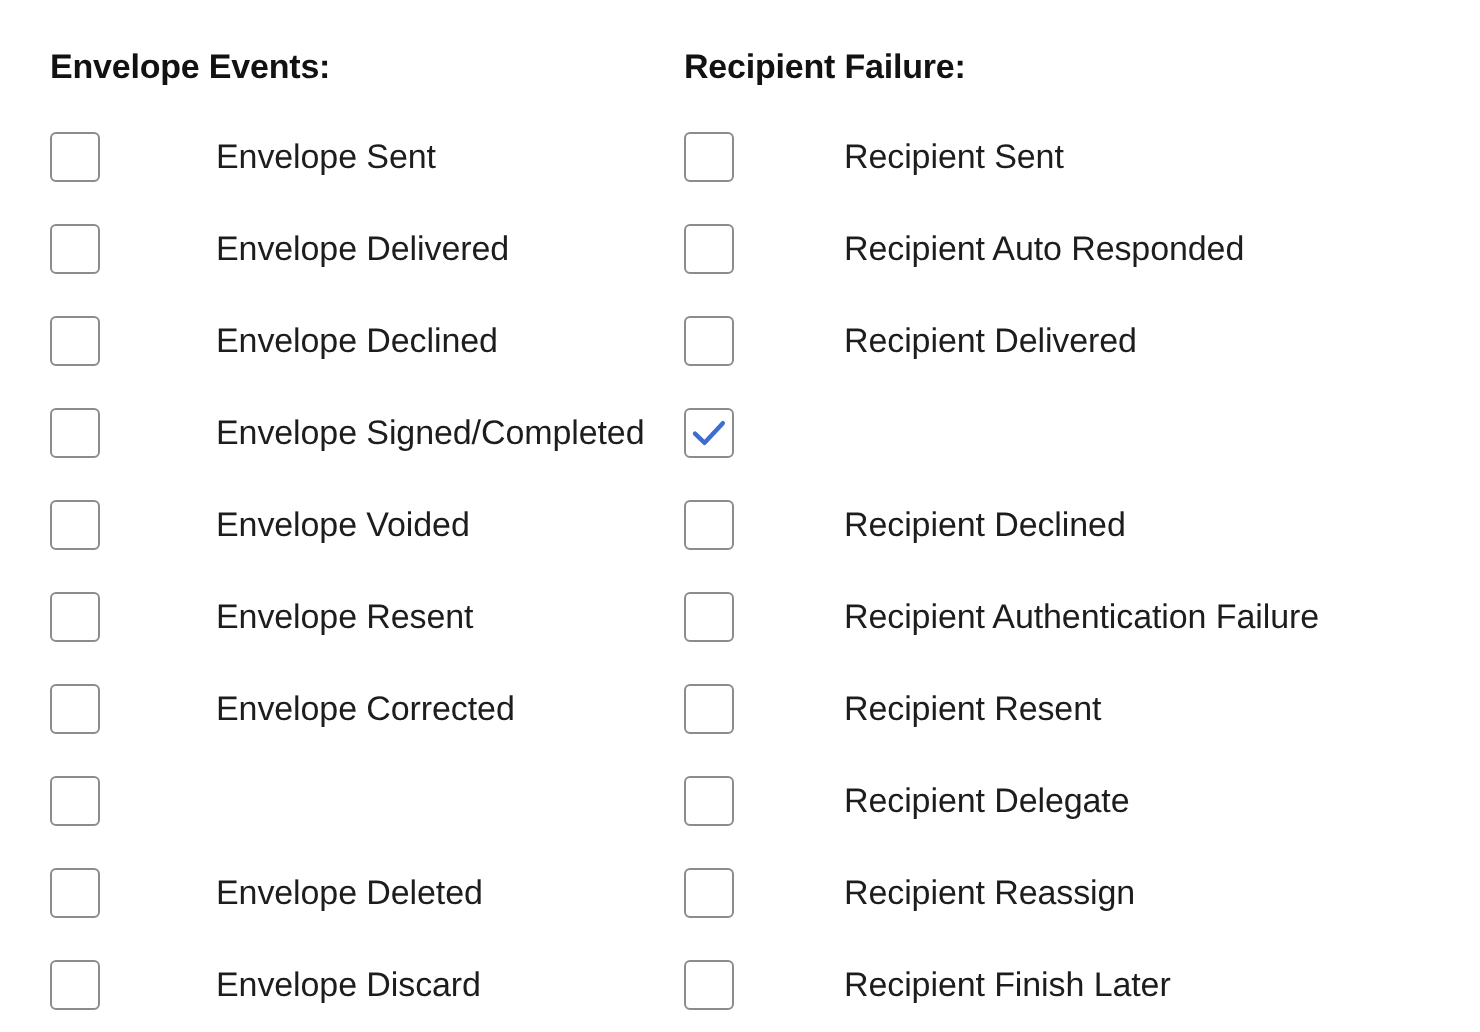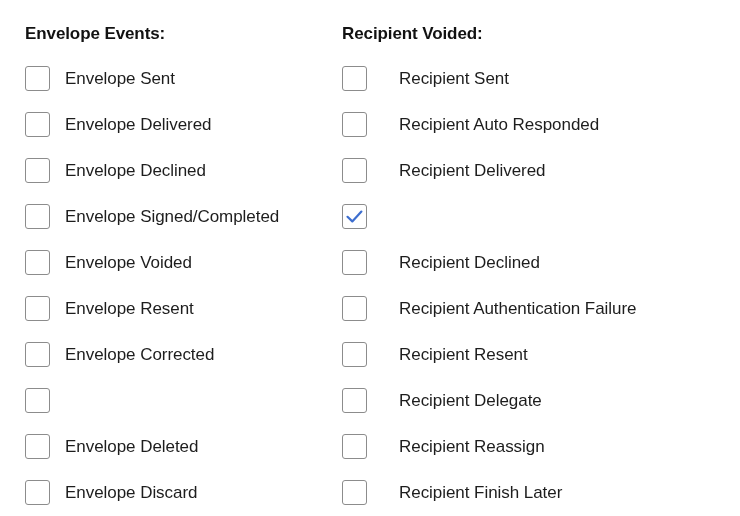"Recipient Voided:" div.column-title { text: Voided -> Failure }
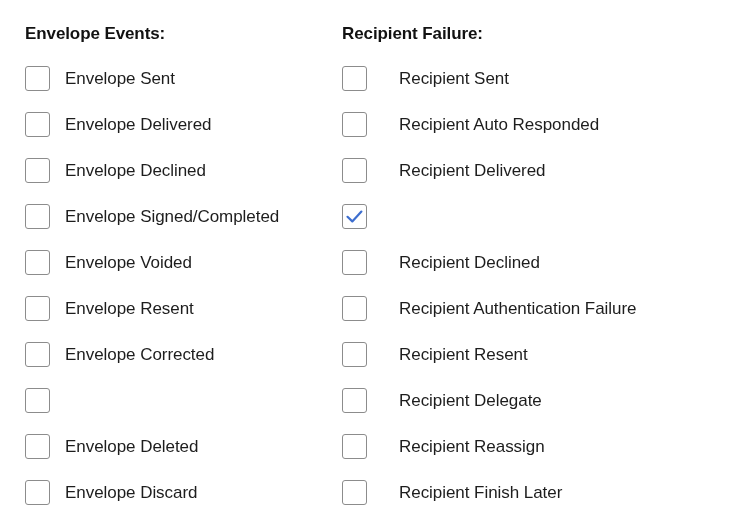"Envelope Sent" .option-row { gap: none -> 43px }
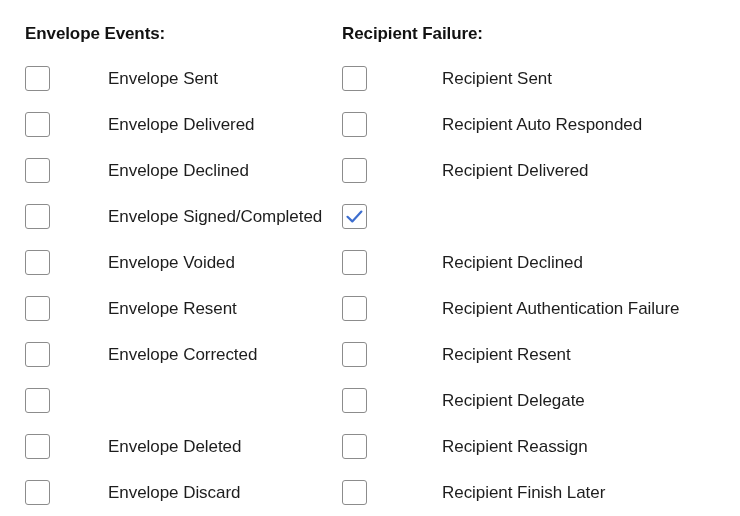"Recipient Sent" .column.right .option-label { margin-left: 32px -> 12px }
